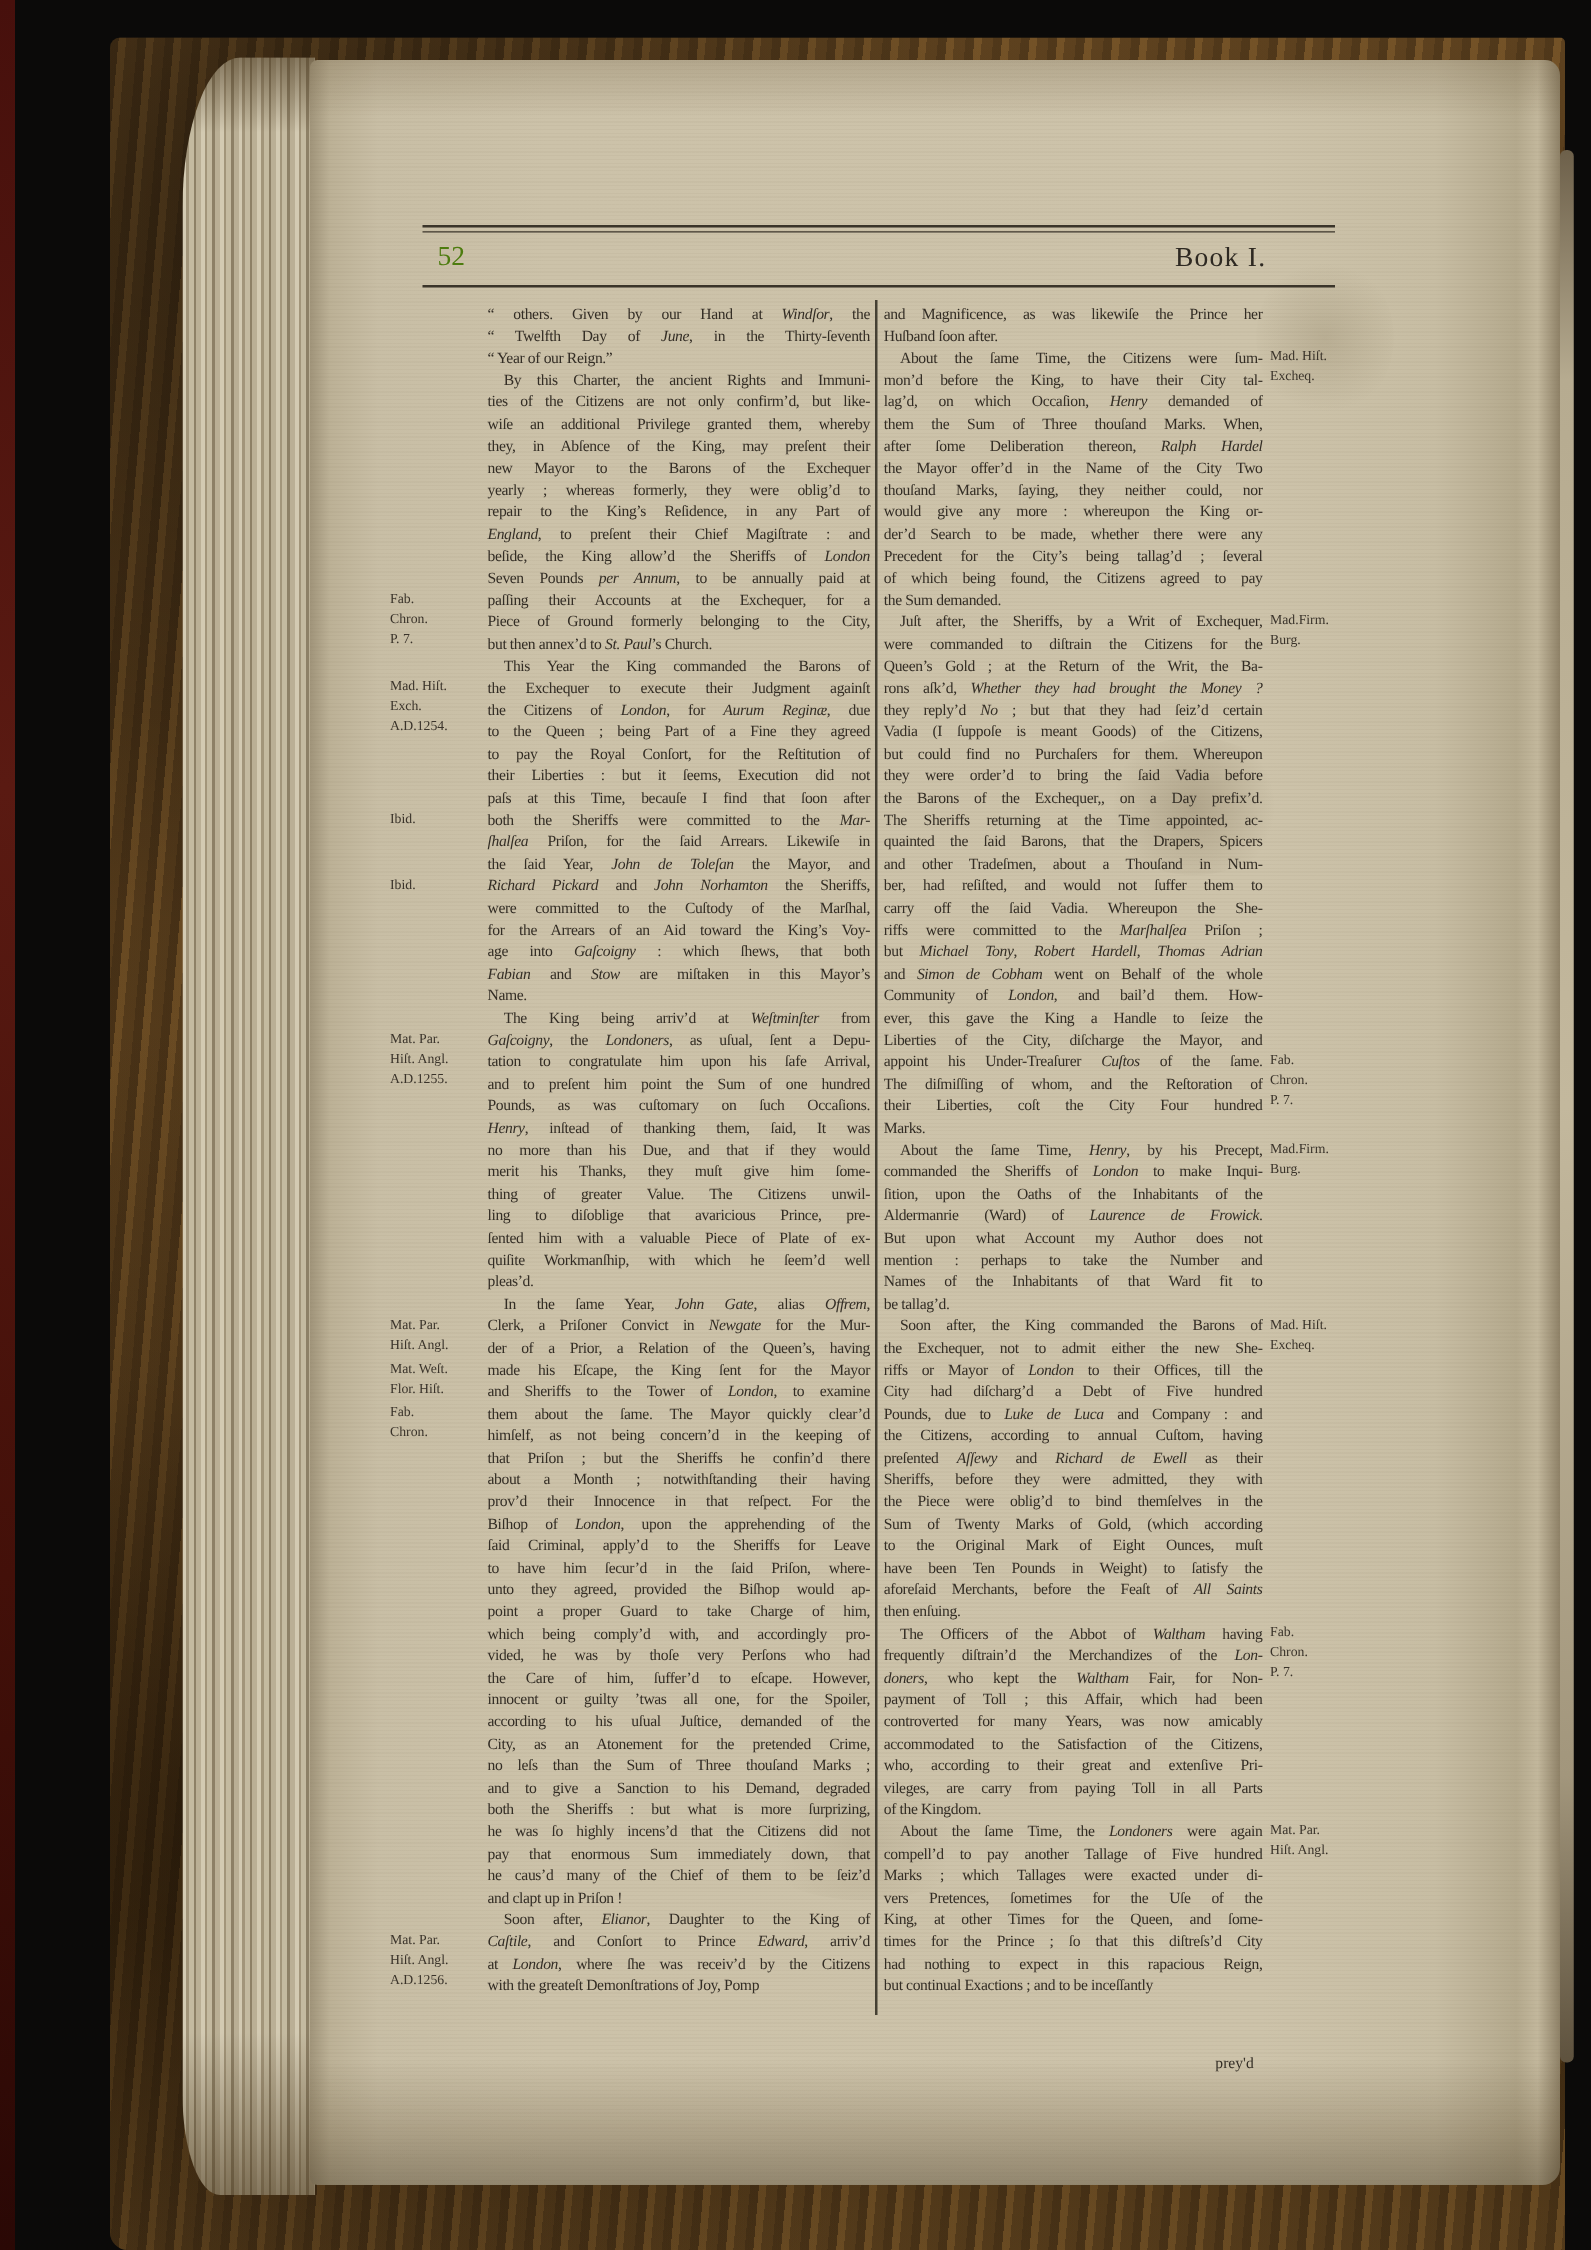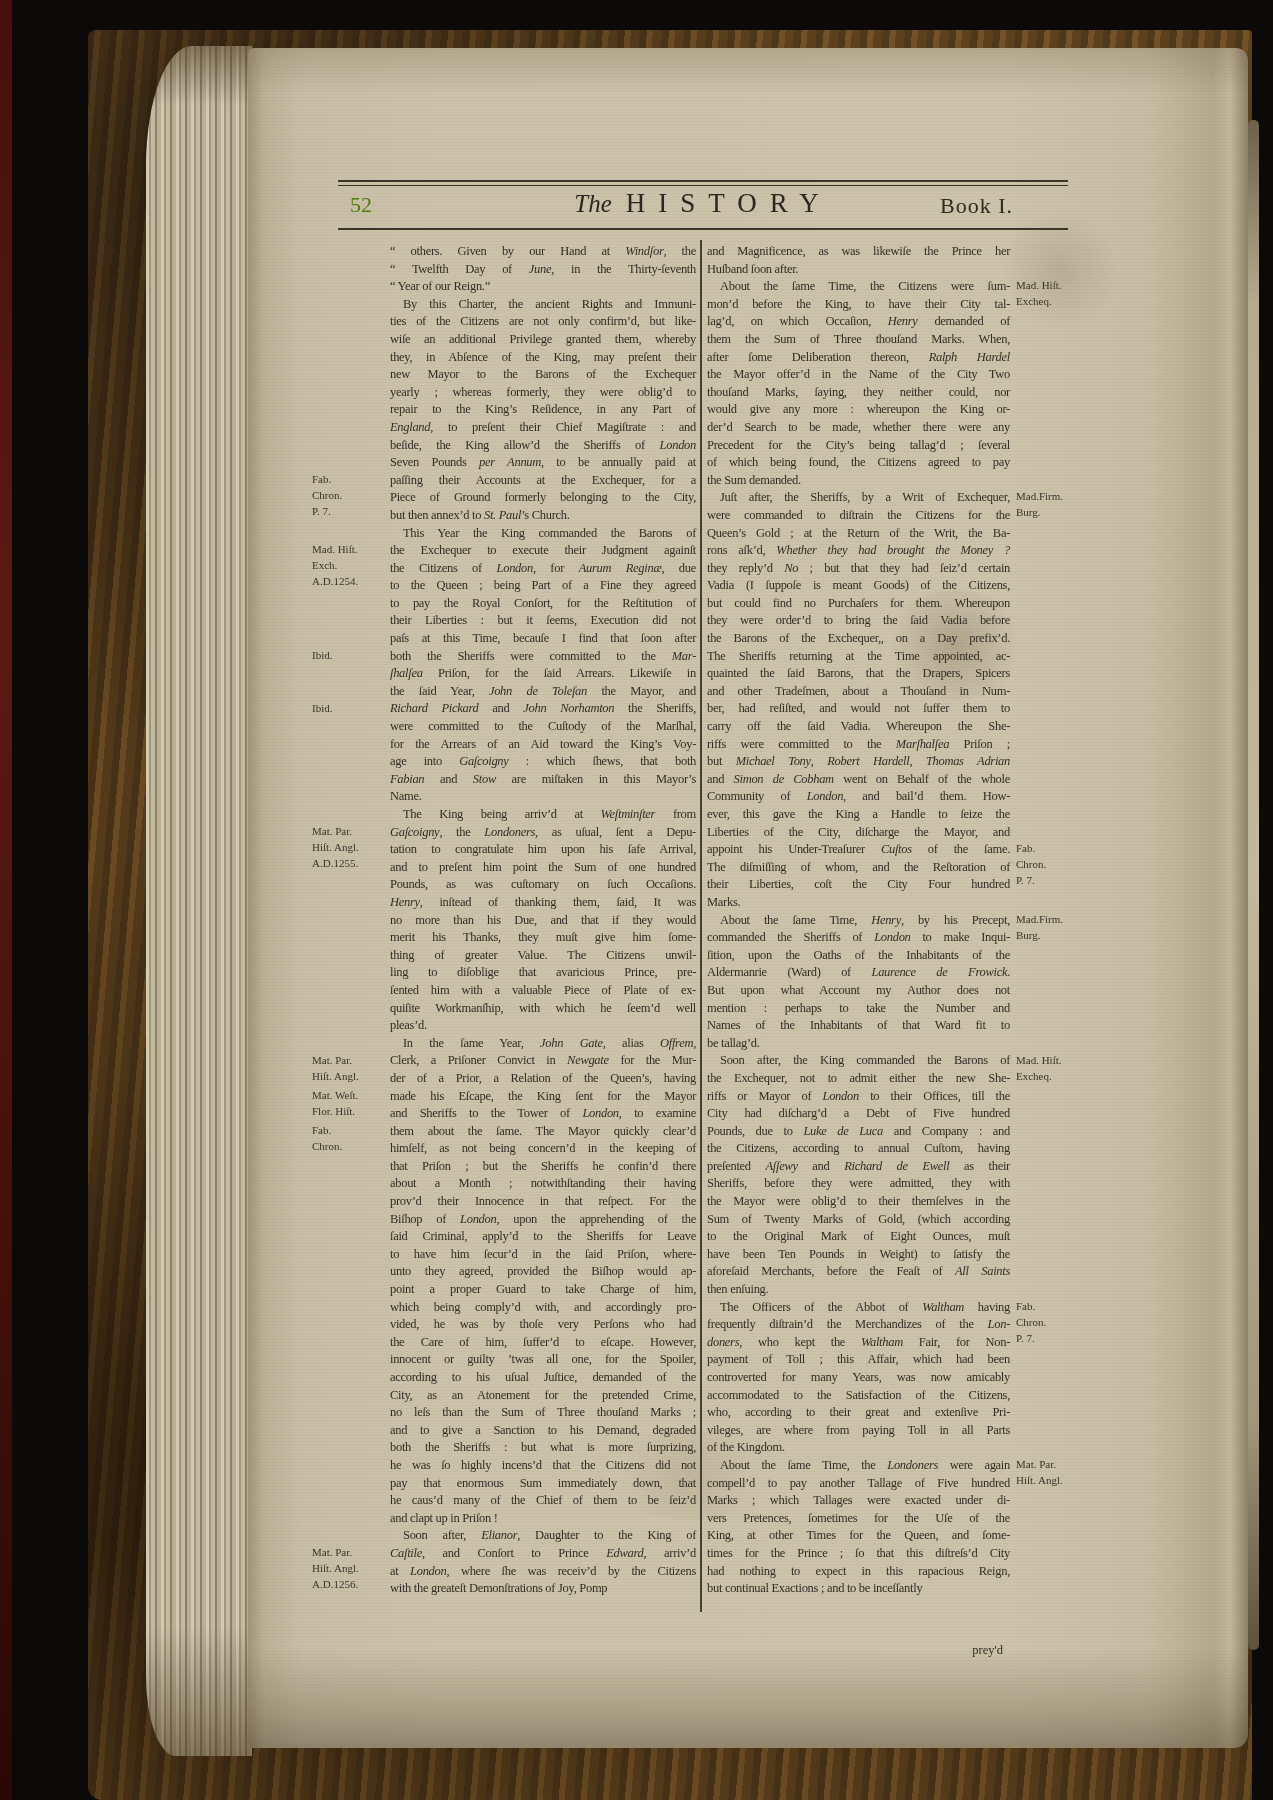"The HISTORY" div { html: <div><span>The</span><span>HISTORY</span></div> -> none }
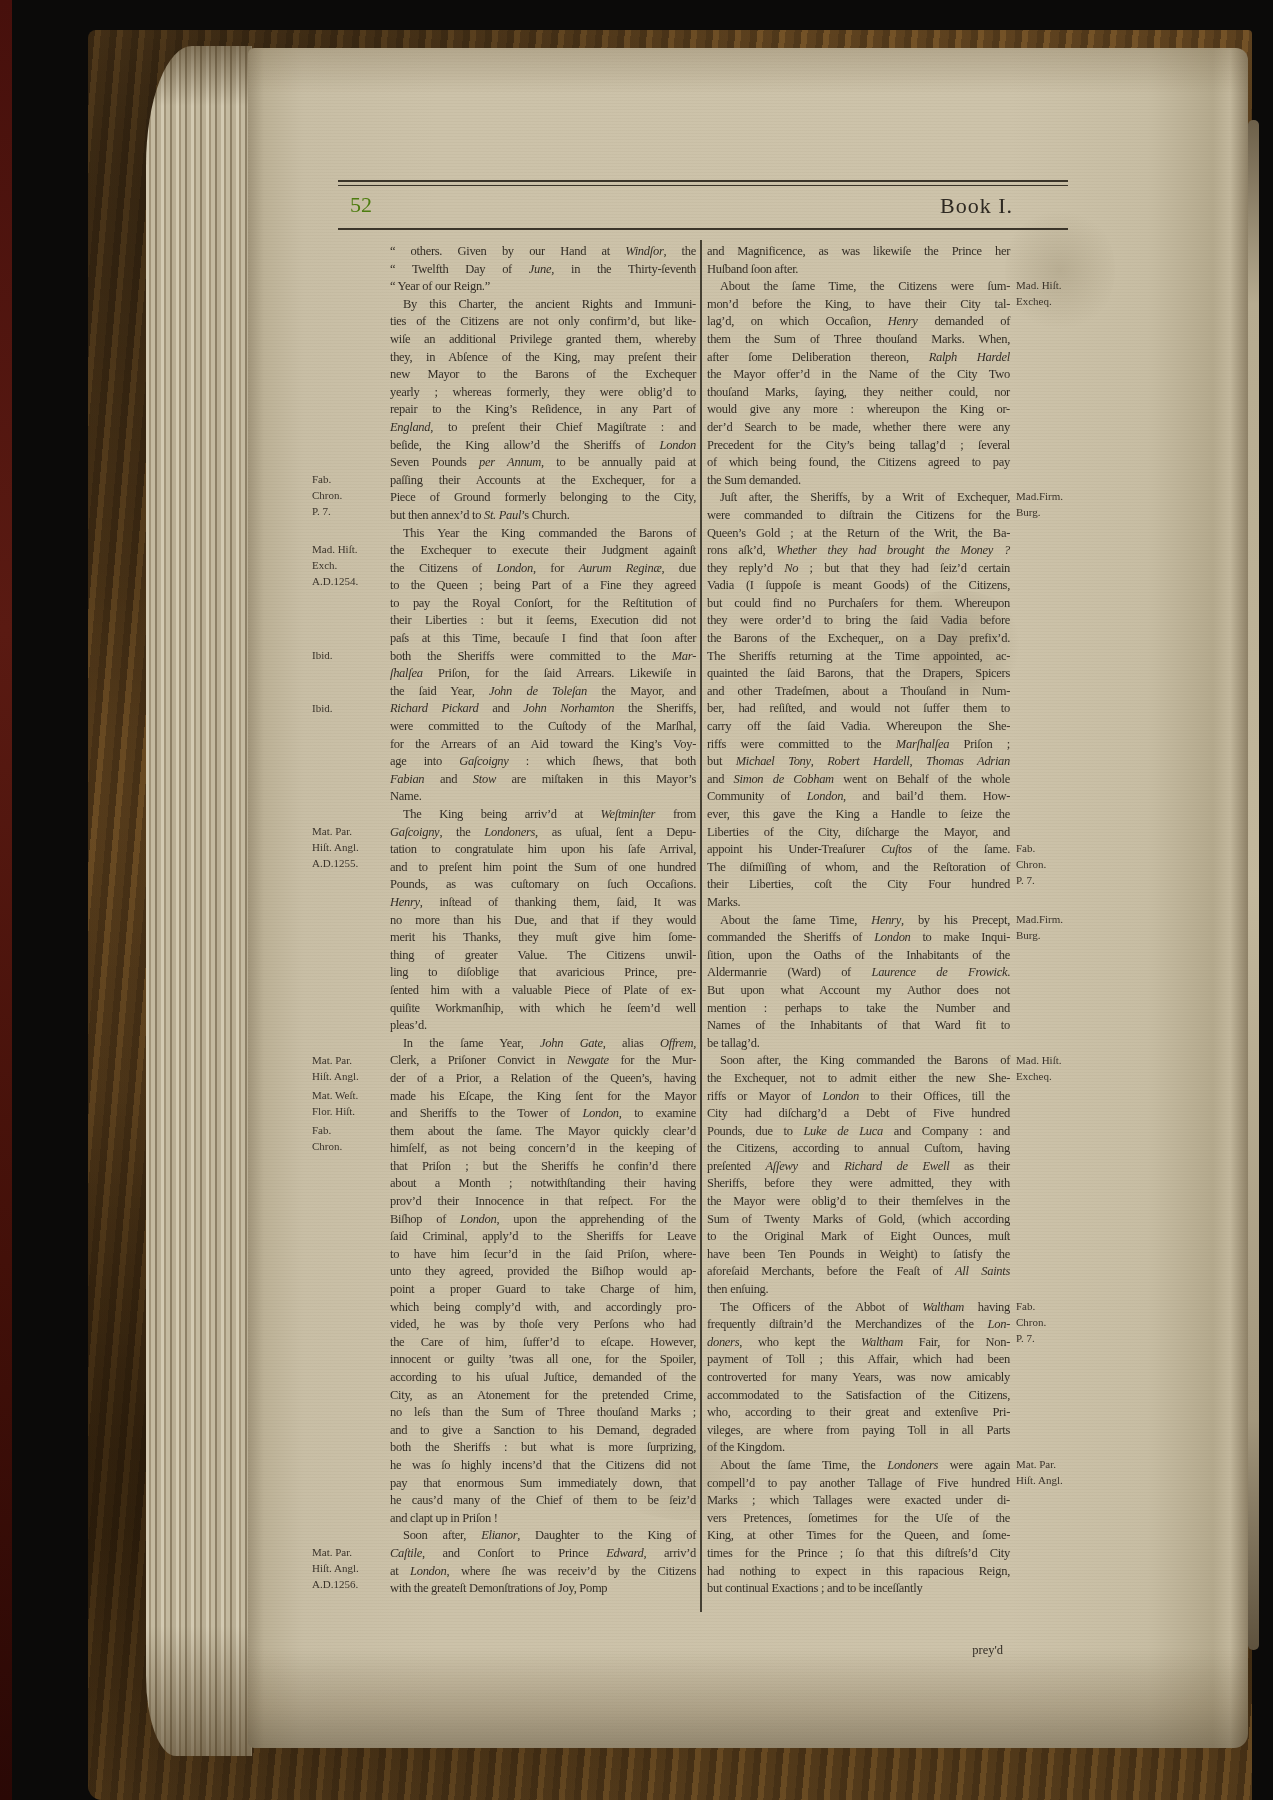"the Mayor were oblig’d to" div.tl { text: Mayor were oblig’d to their -> Piece were oblig’d to bind }
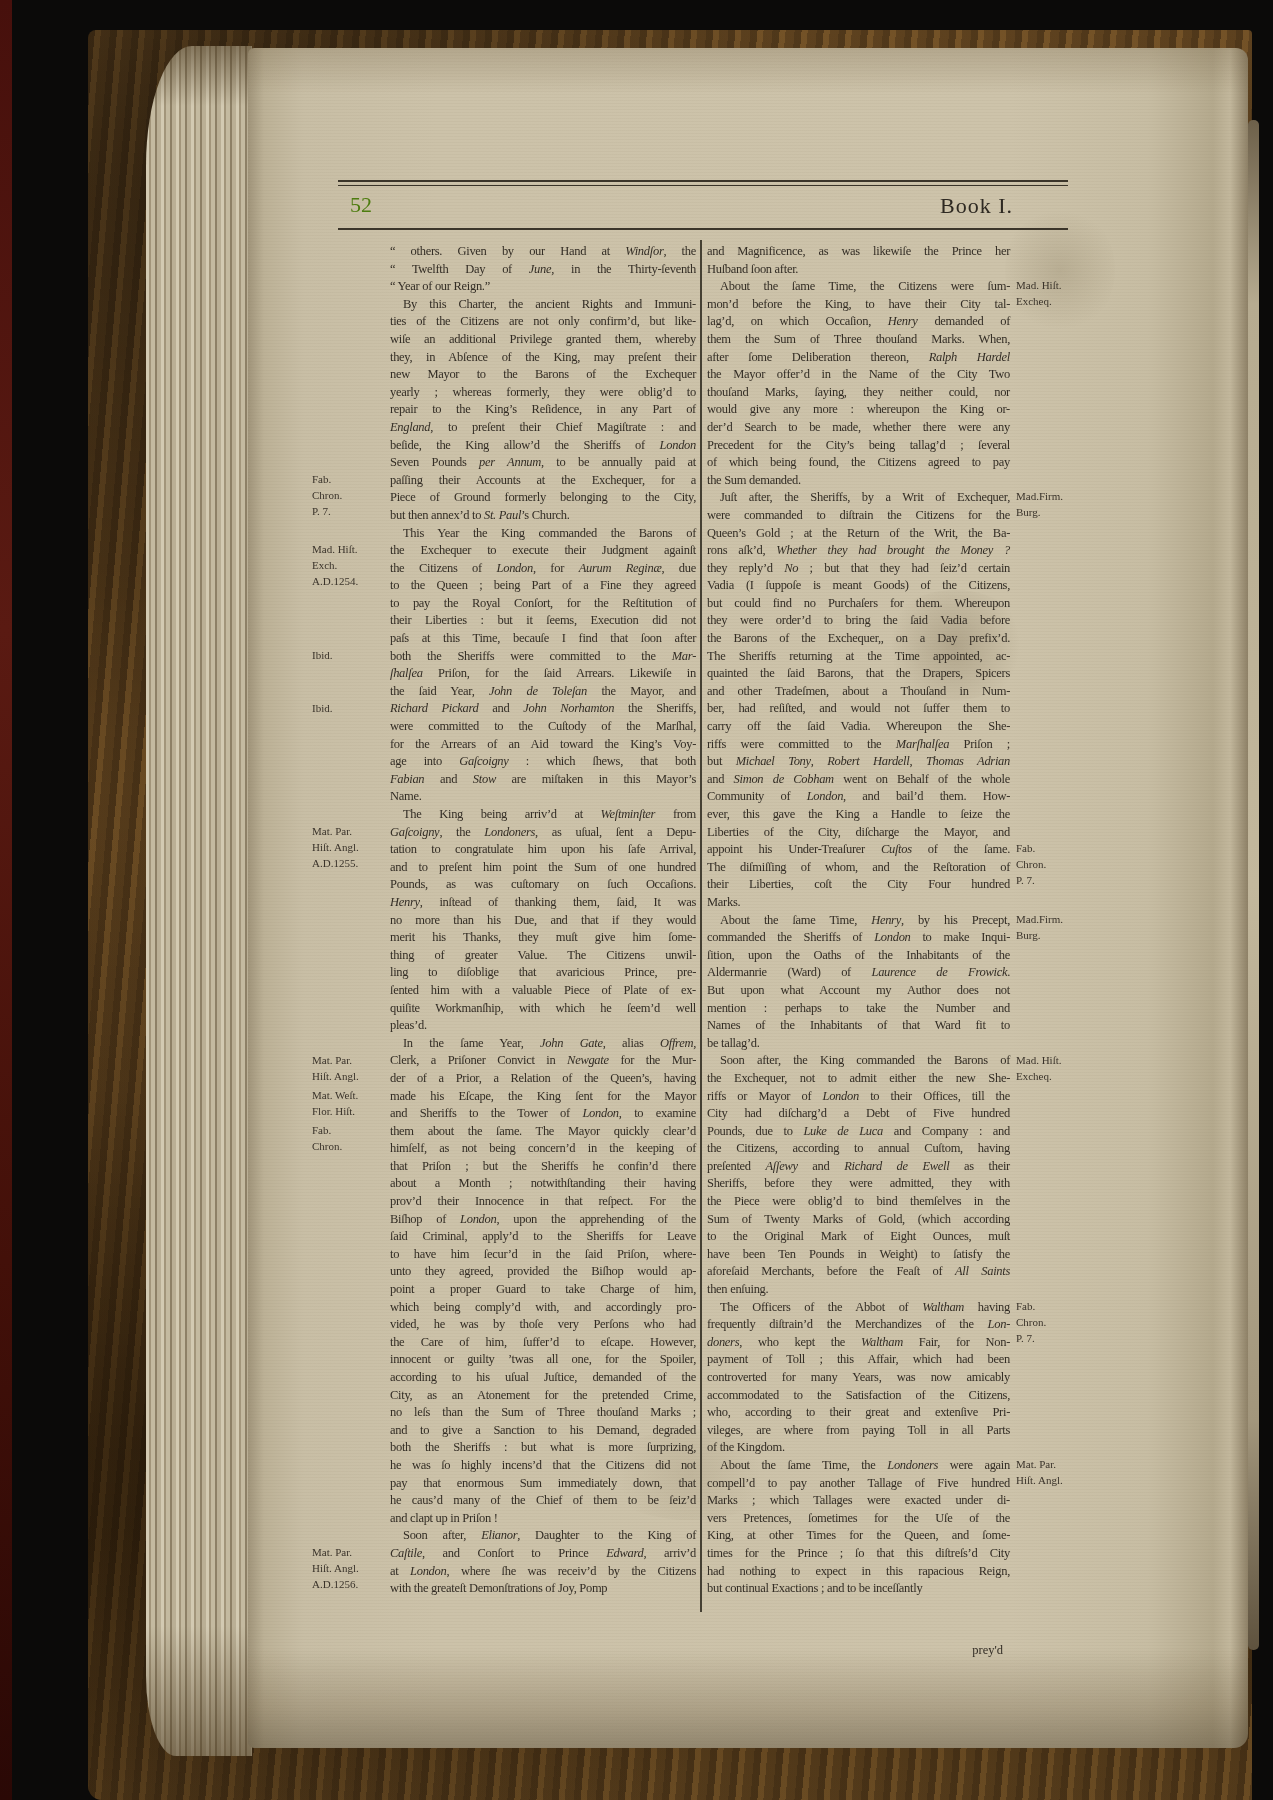"vileges, are where from paying" div.tl { text: where -> carry }
